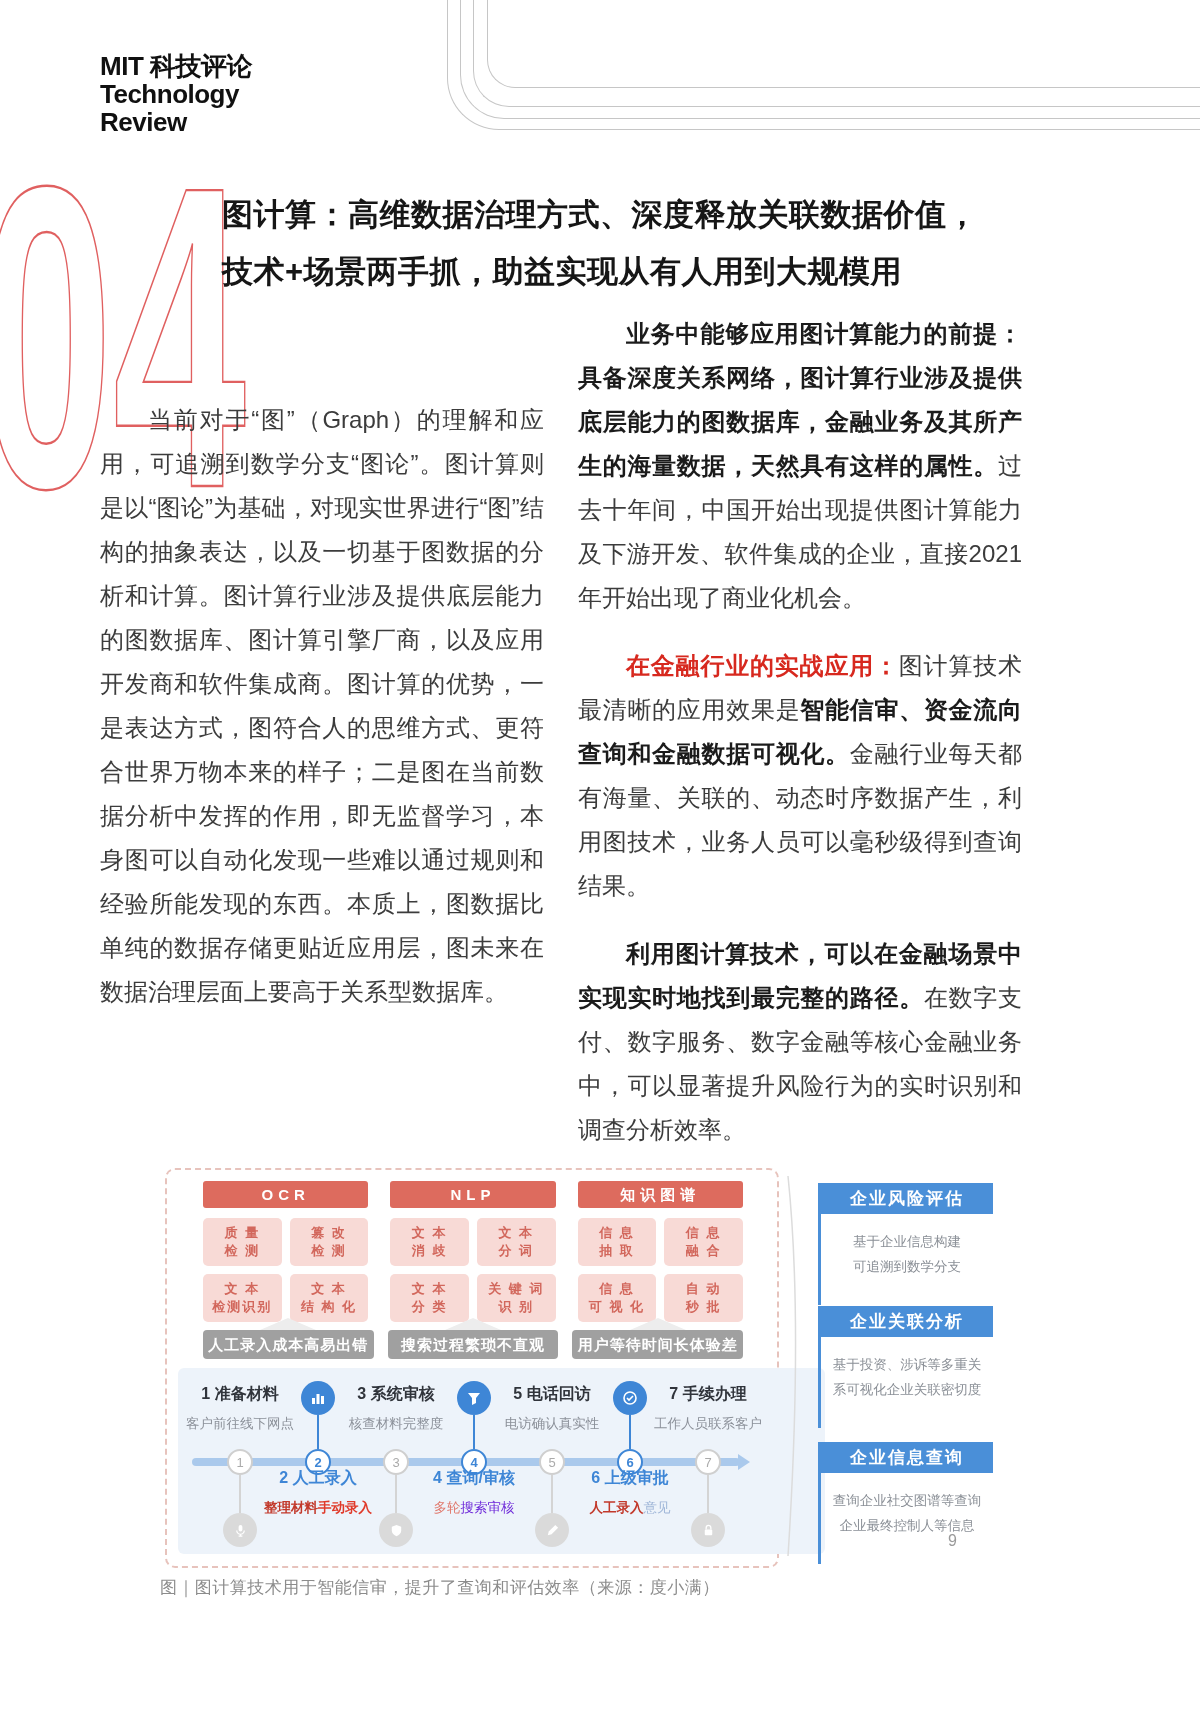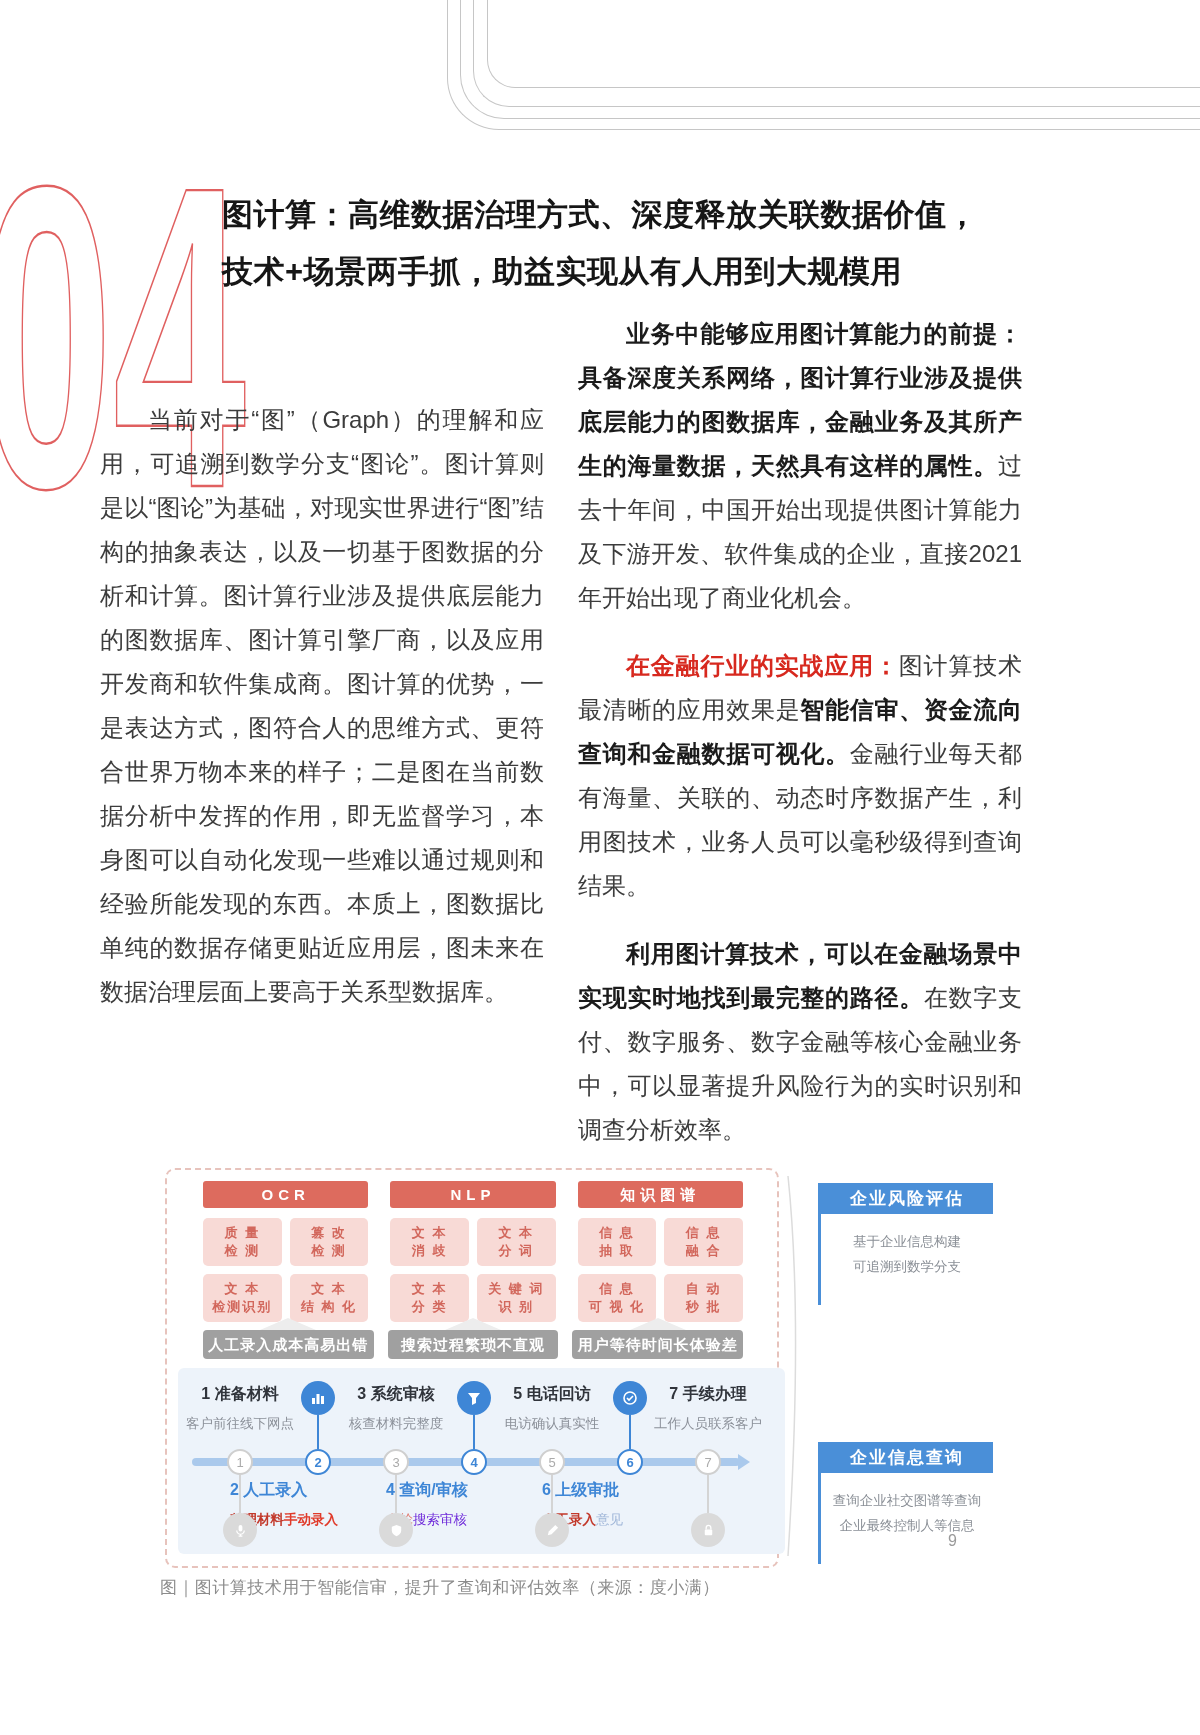"MIT 科技评论" div.logo { html: none -> <div> <div>MIT 科技评论</div> <div>Technology</div> <div>Review</div> </div> }
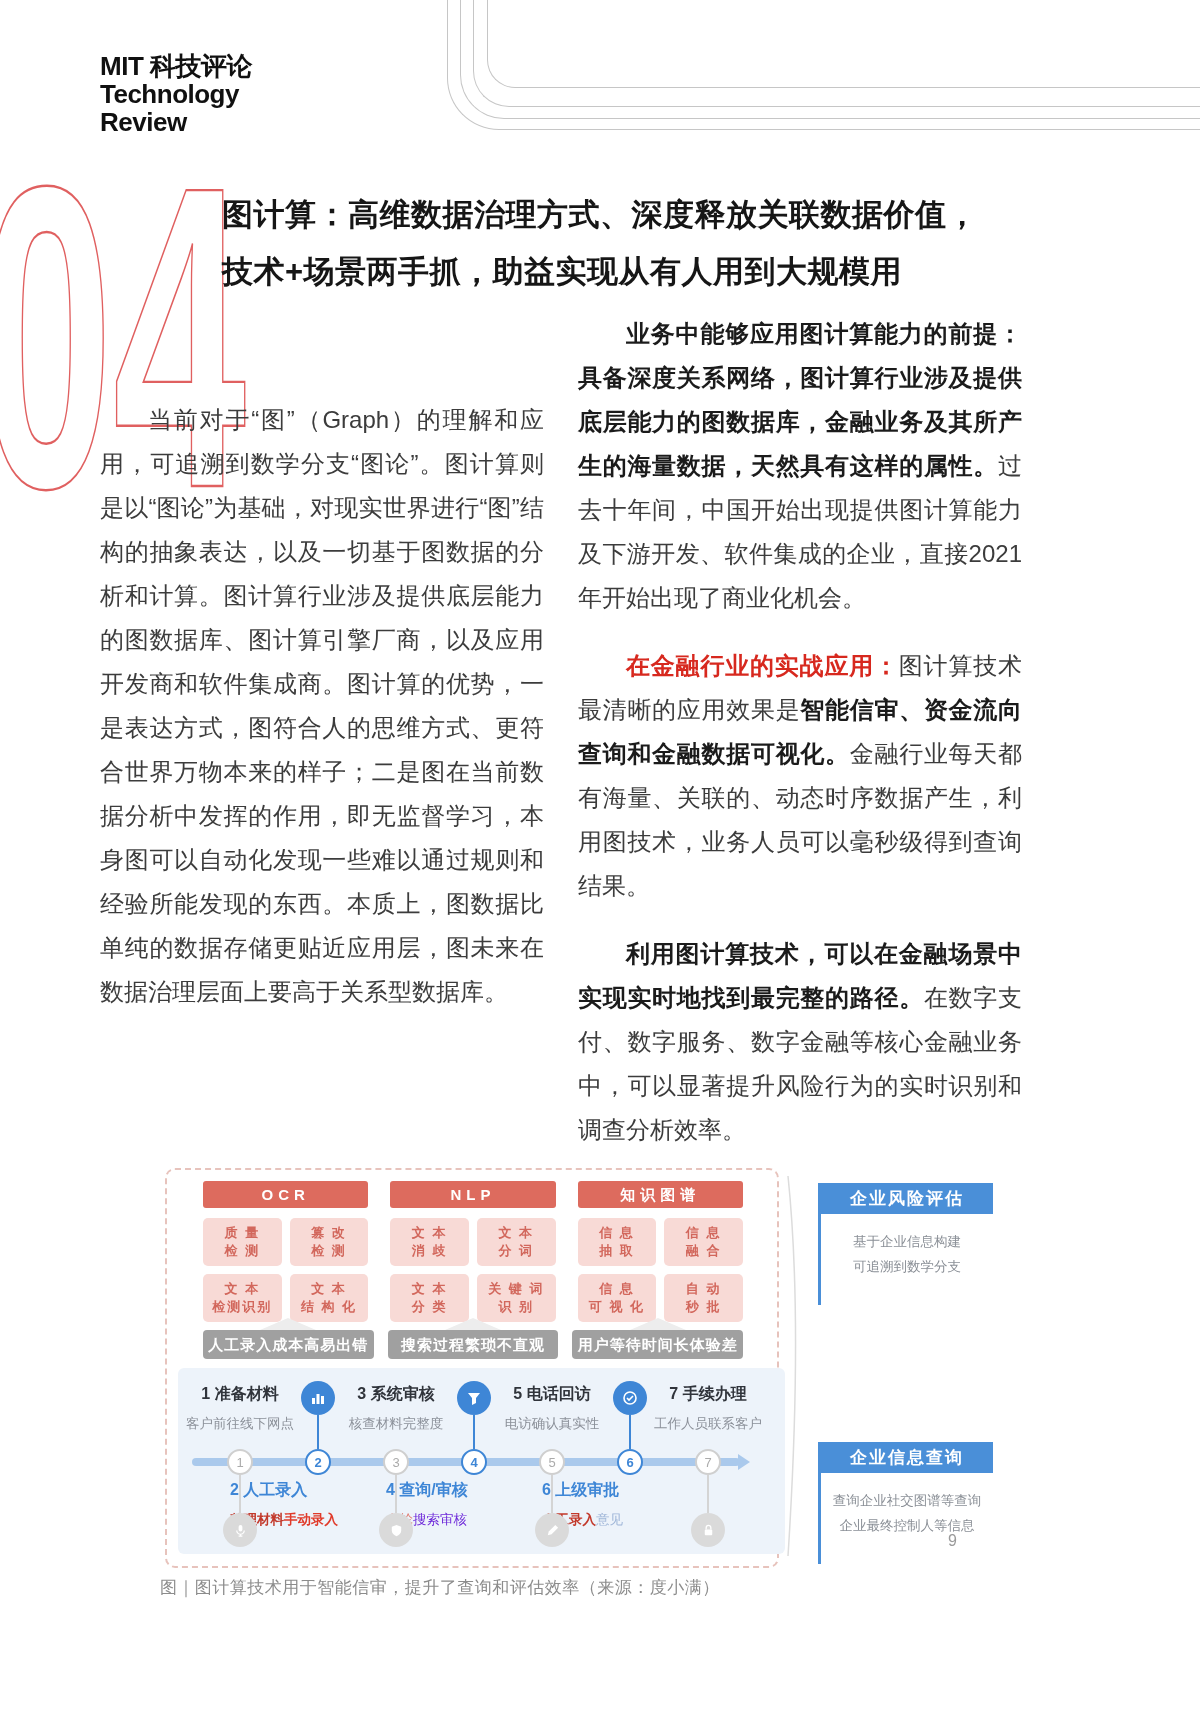"企业关联分析" div.rpanel { html: none -> <div> <div>企业关联分析</div> <div>基于投资、涉诉等多重关 系可视化企业关联密切度</div> </div> }
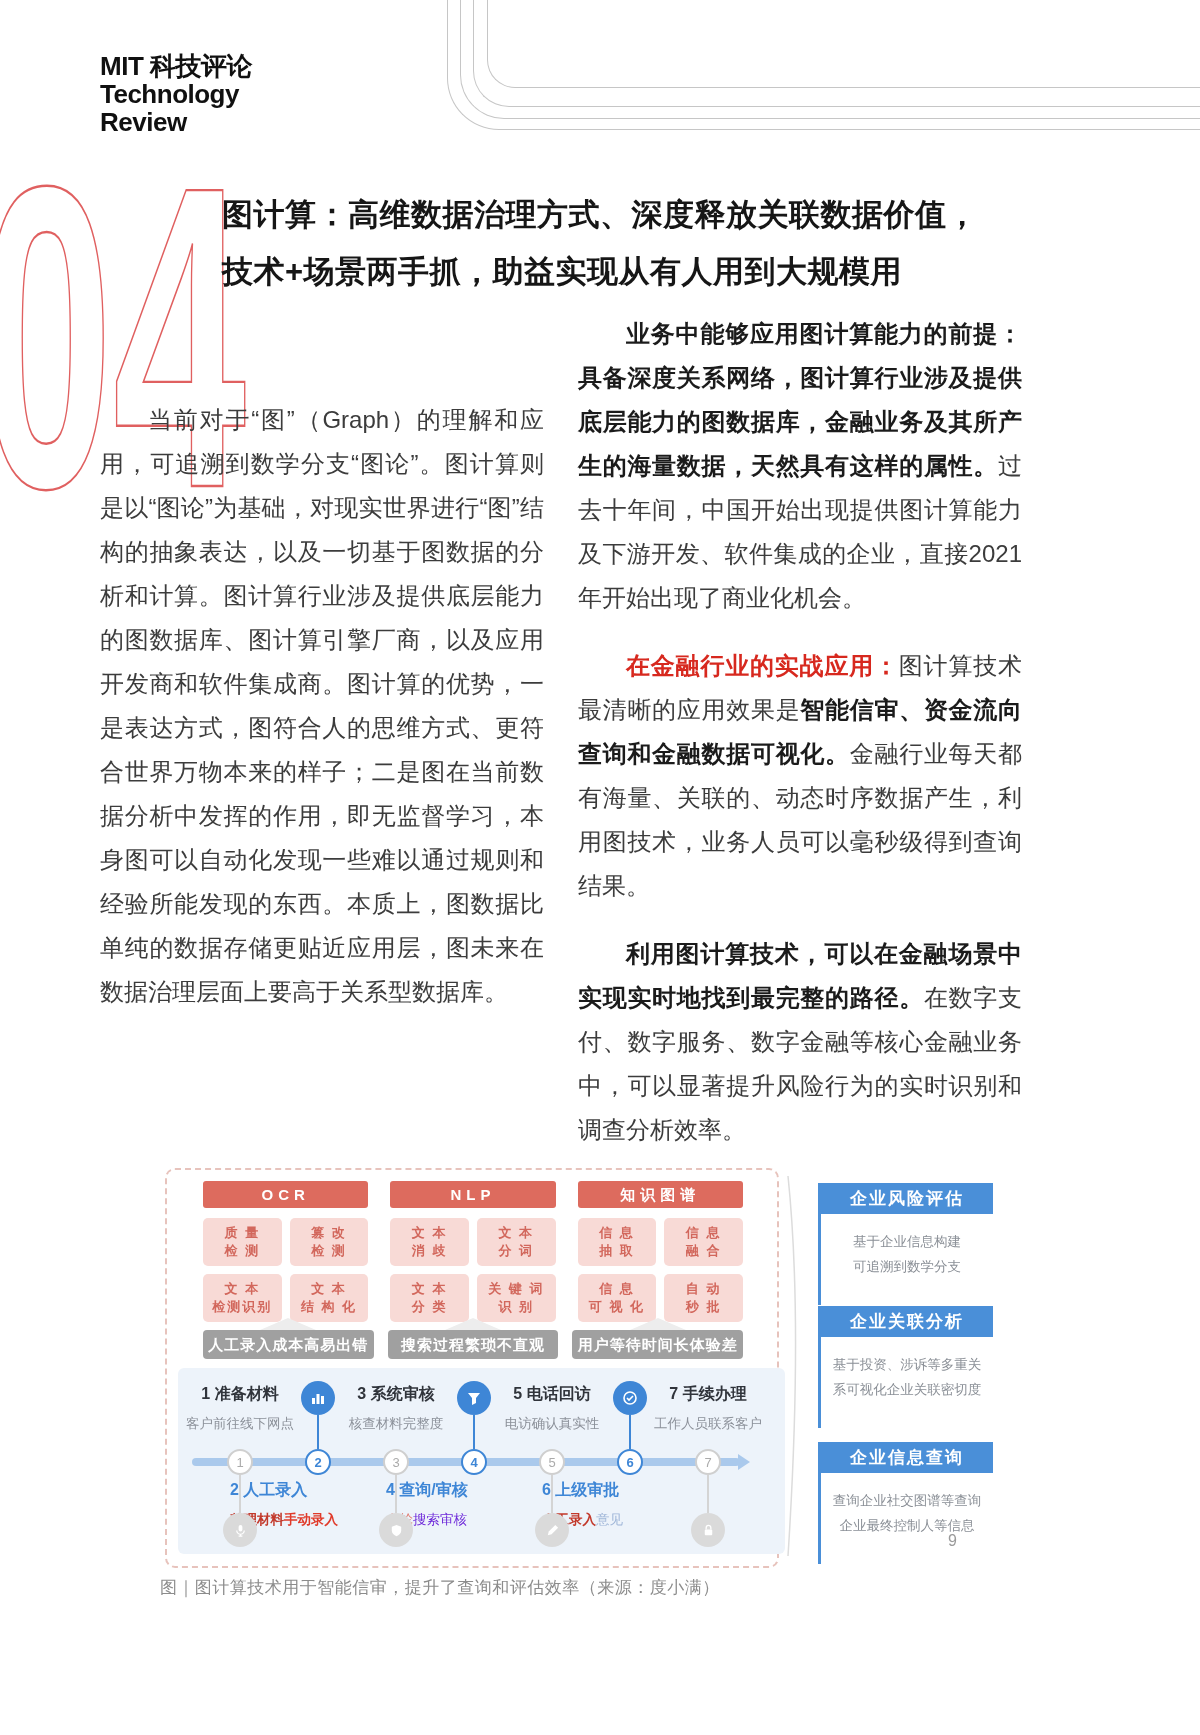"1 准备材料" .flow { padding-left: none -> 40px }
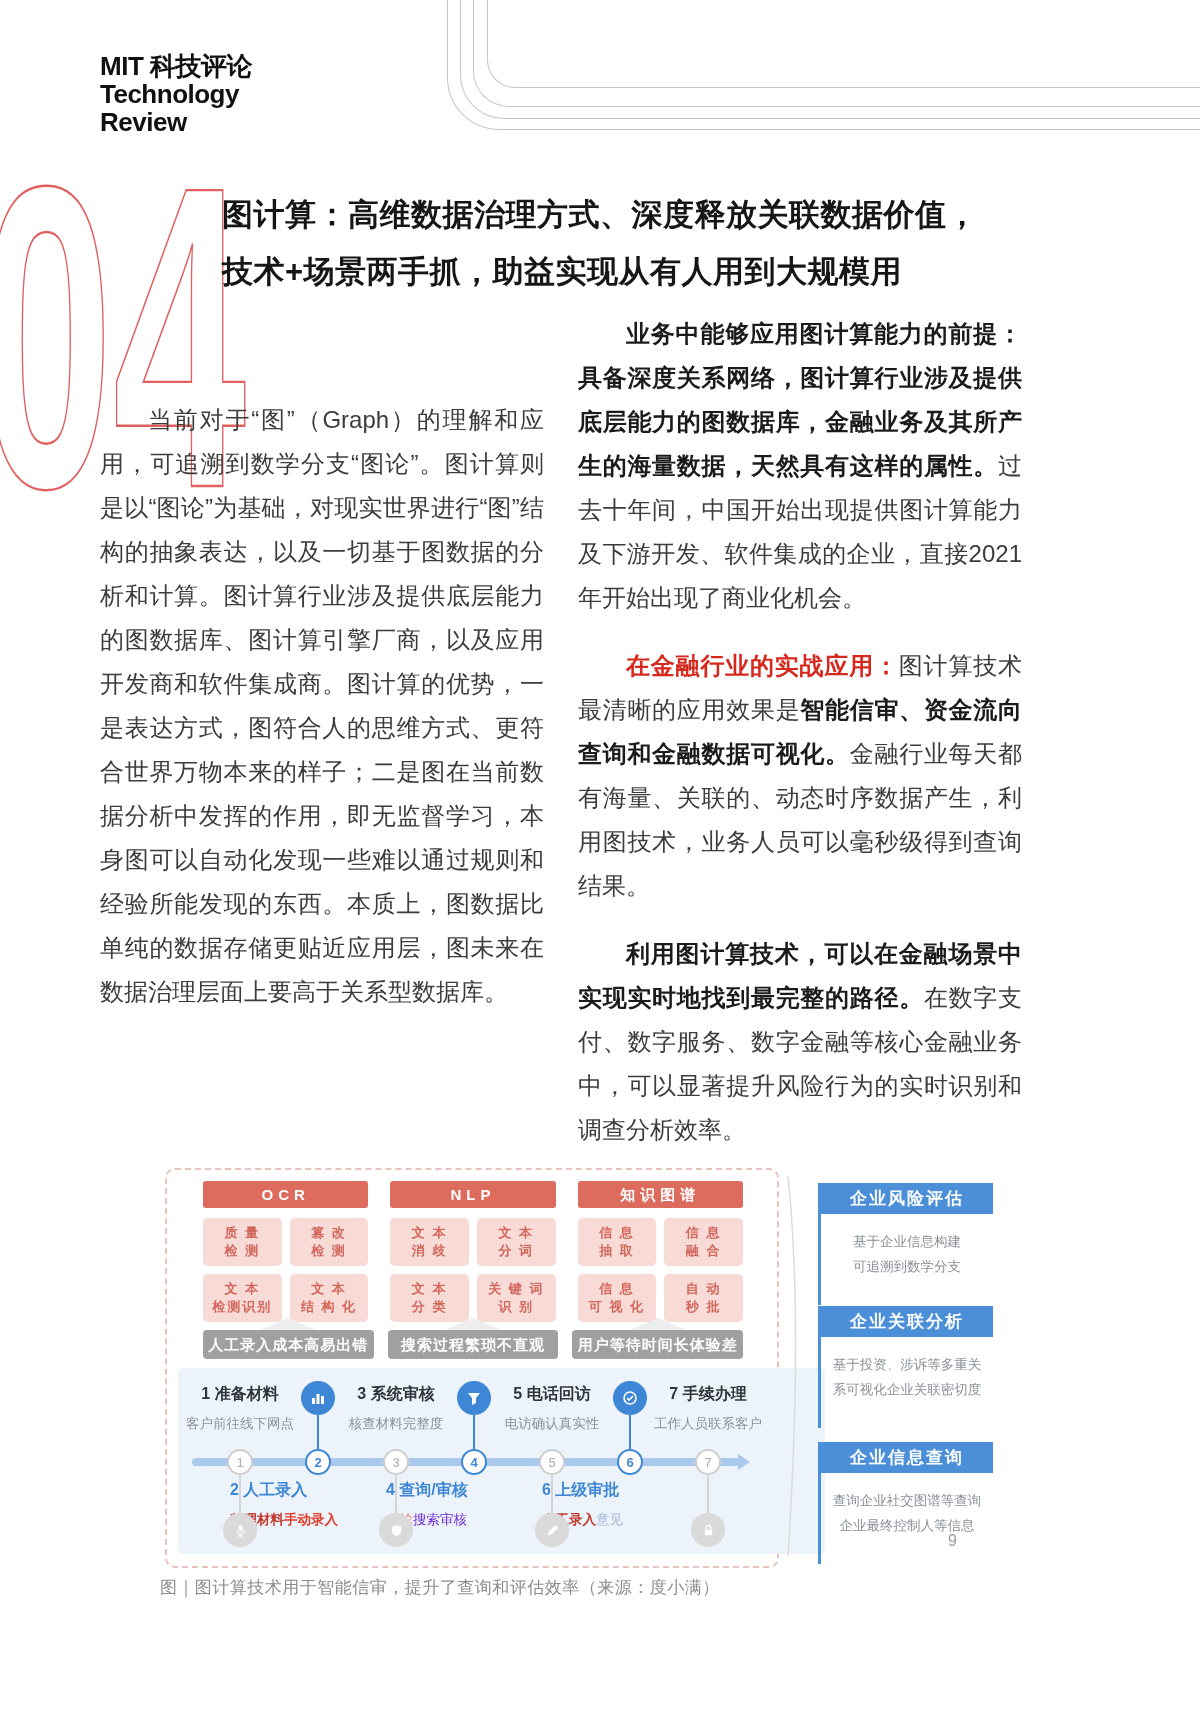"2 人工录入" .step-bottom { text-align: none -> center; top: 112px -> 100px }
